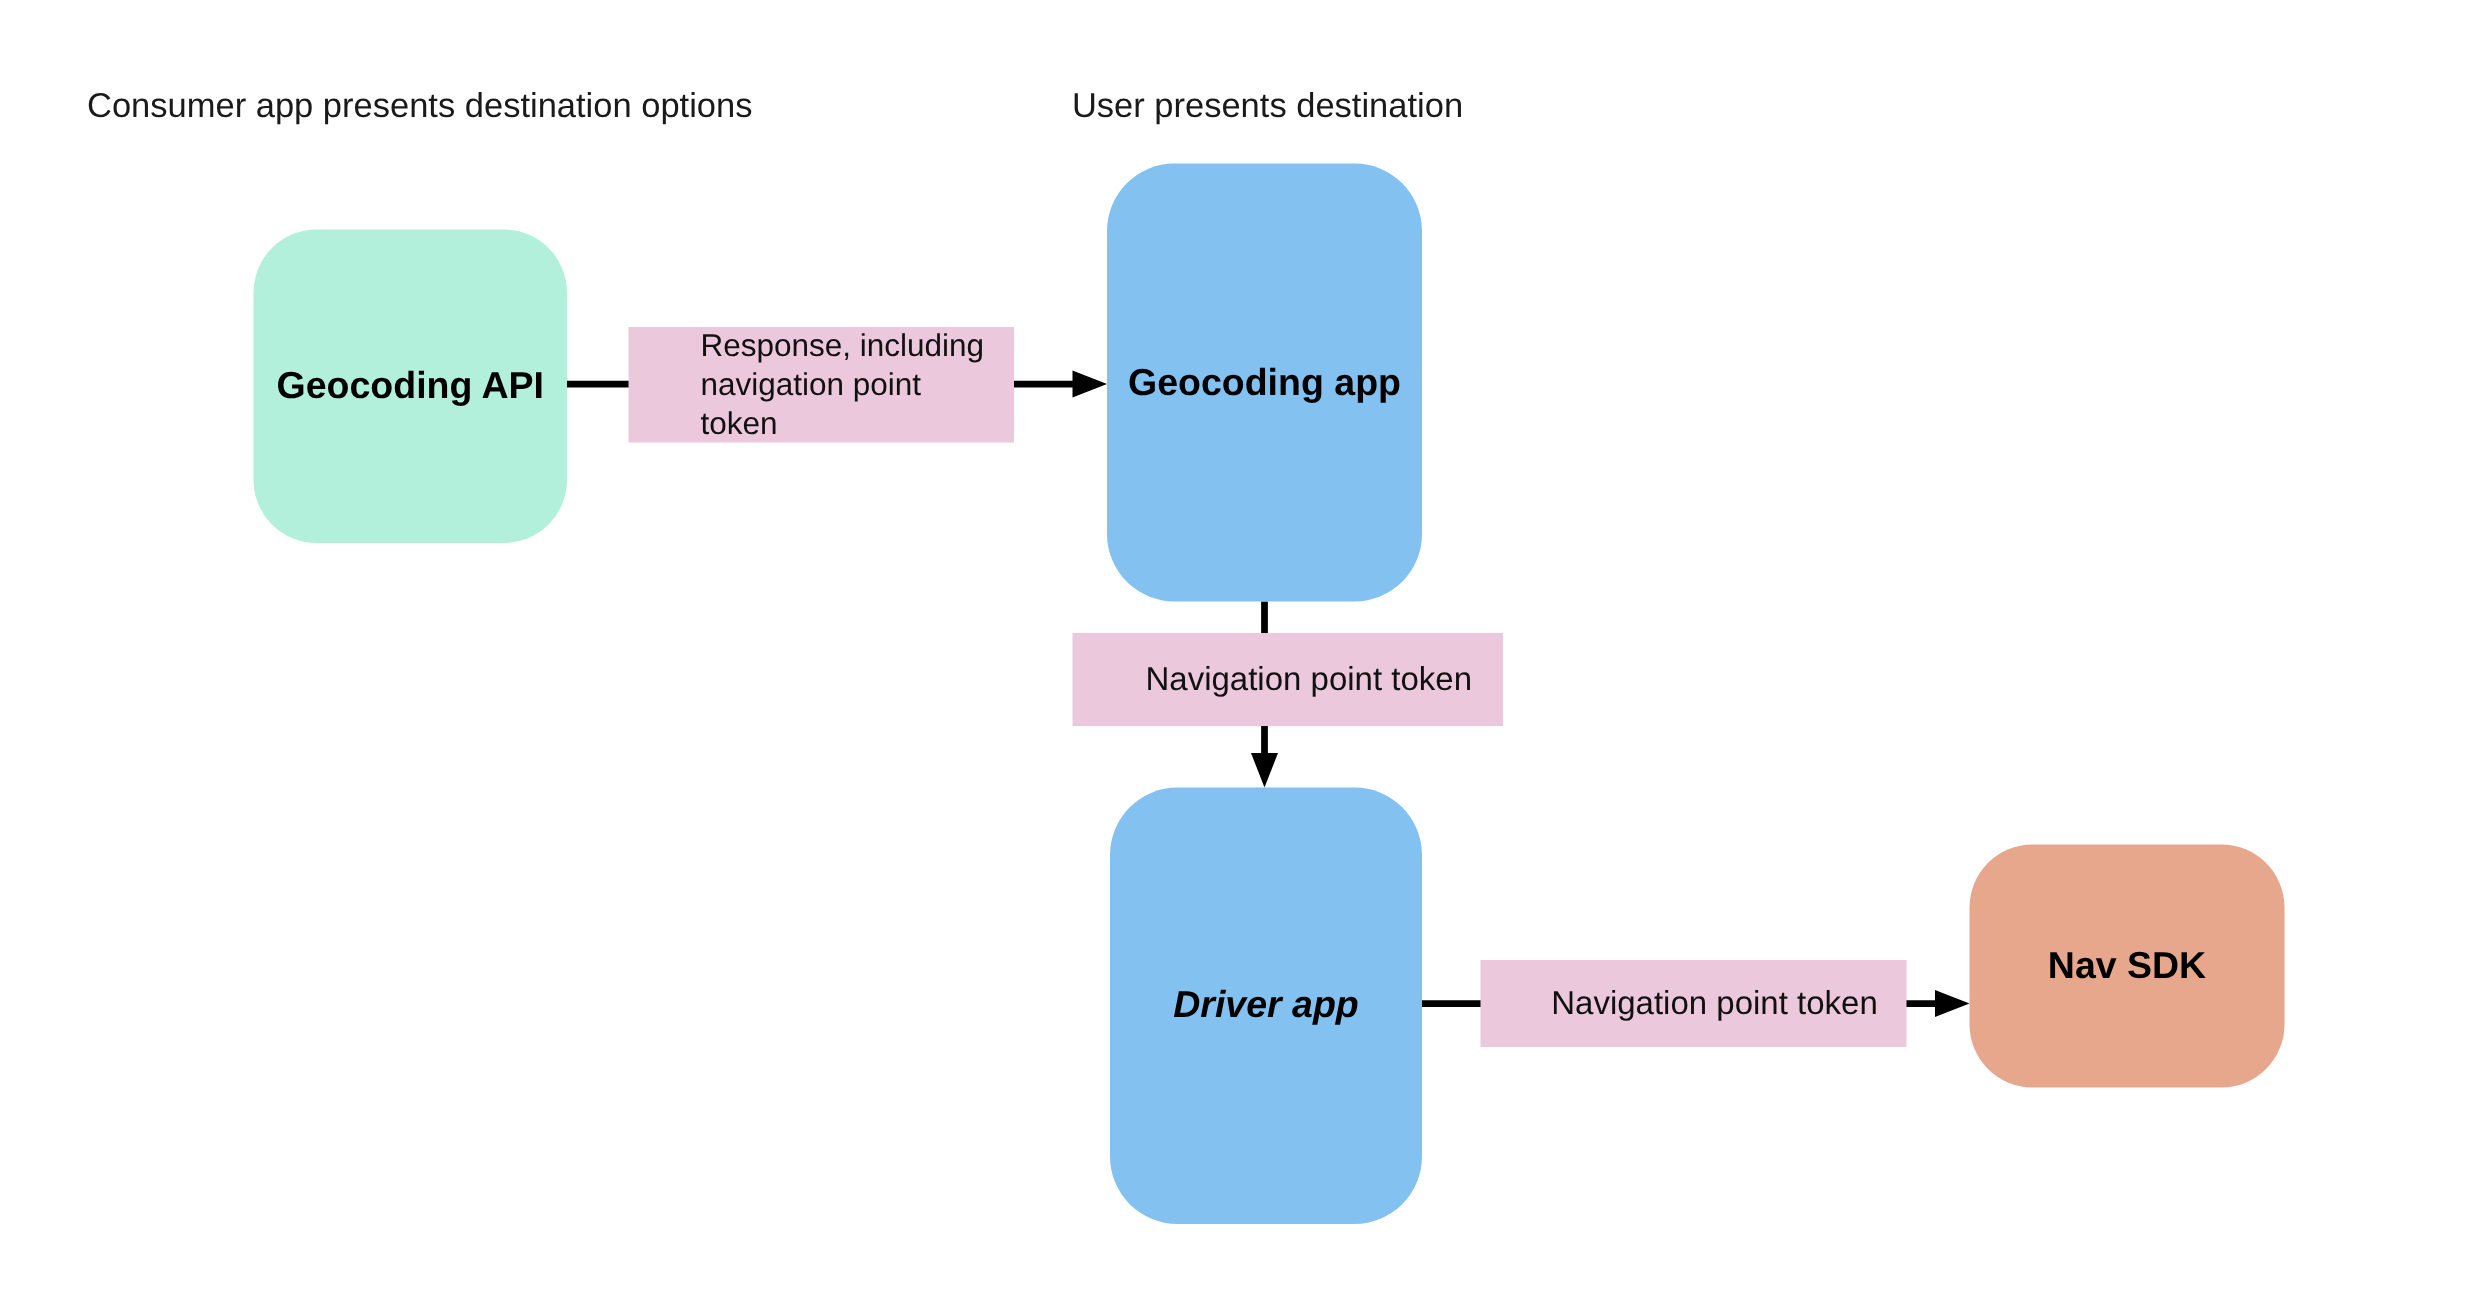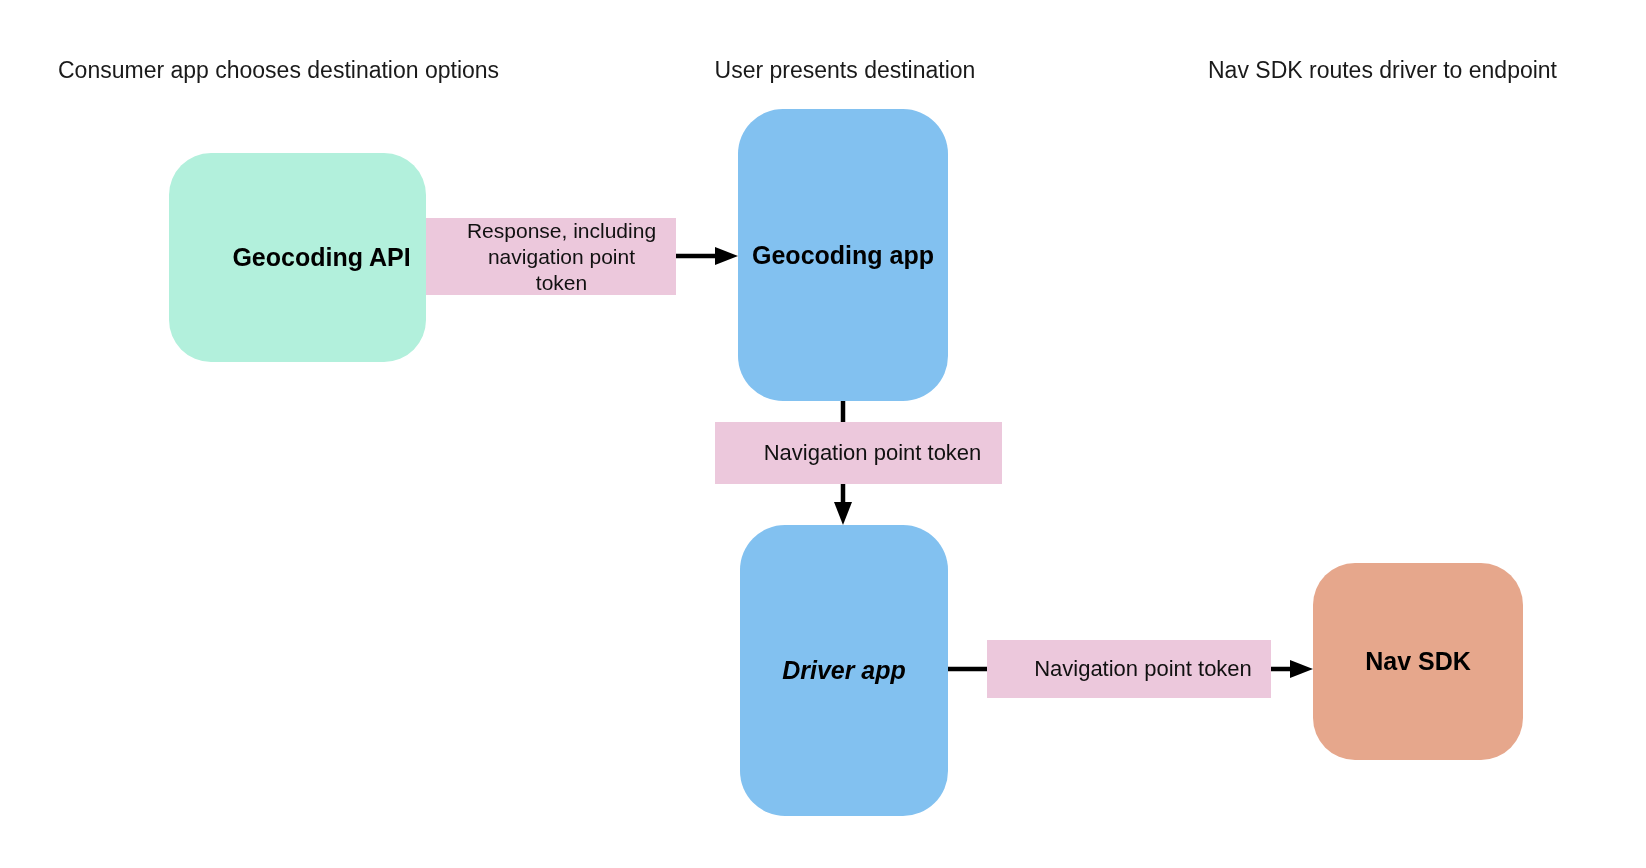"Consumer app chooses destination options" div.stage-heading { text: chooses -> presents }
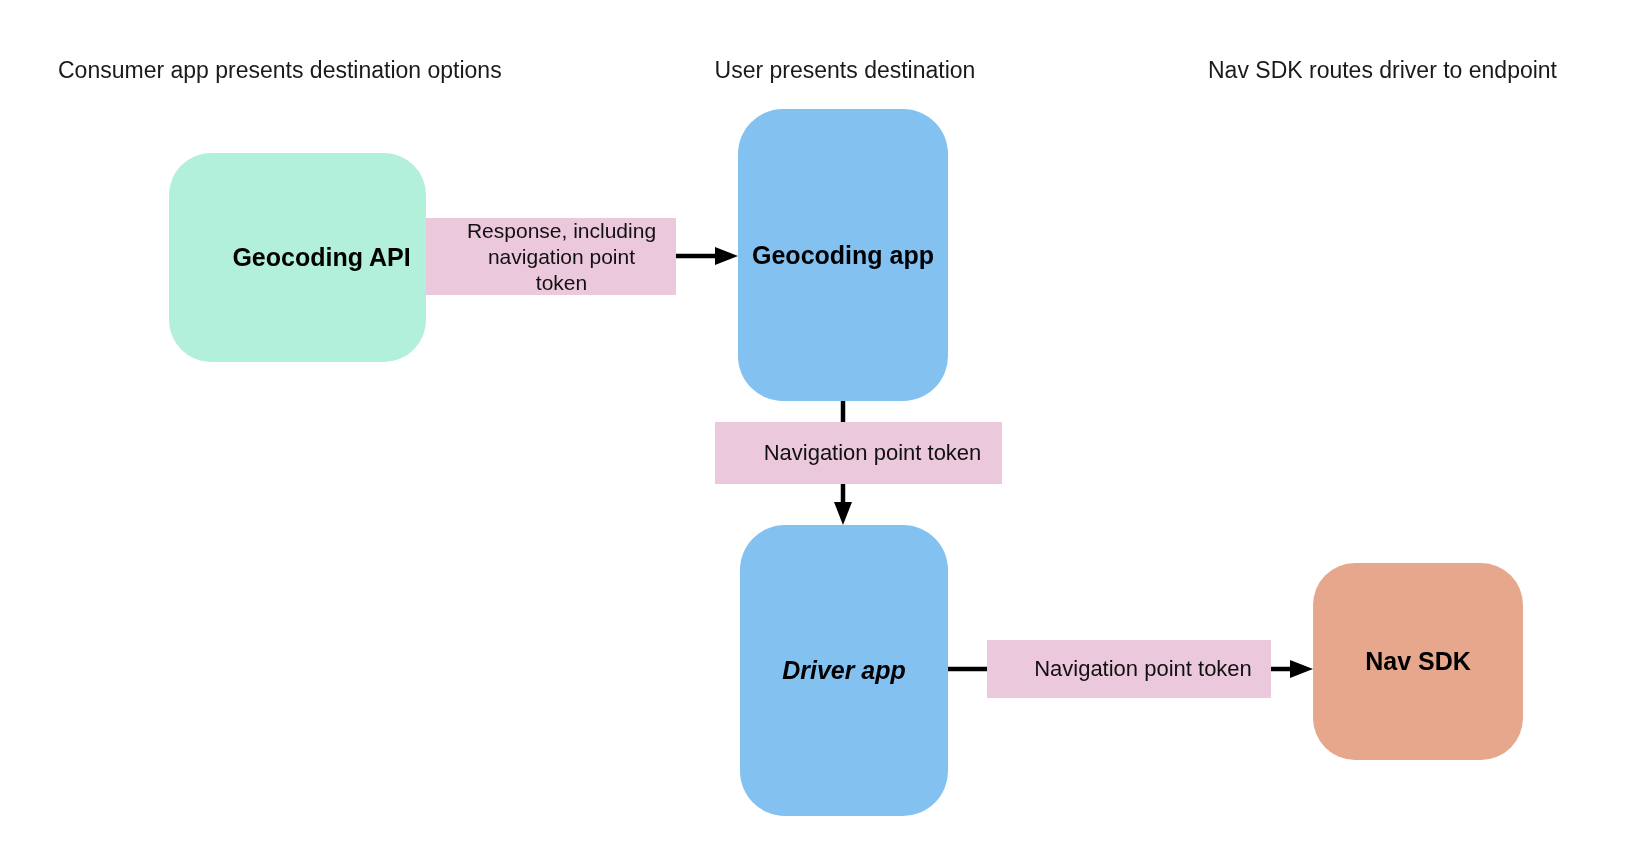"Nav SDK routes driver to" div.stage-heading { html: <div>Nav SDK routes driver to endpoint</div> -> none }
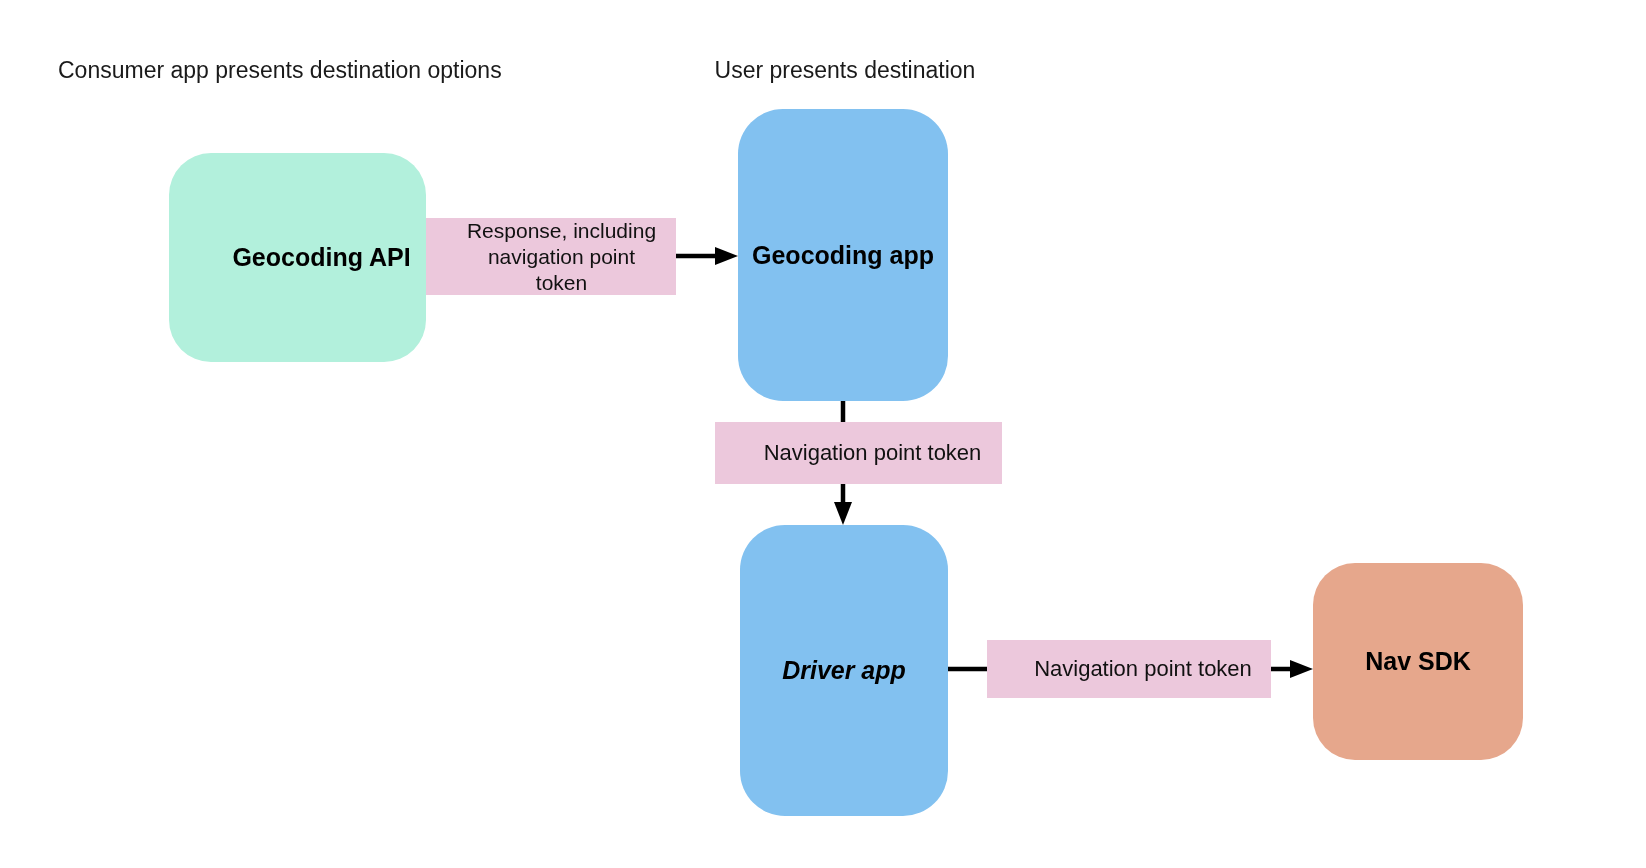"Response, including" .edge-label { text-align: center -> none }
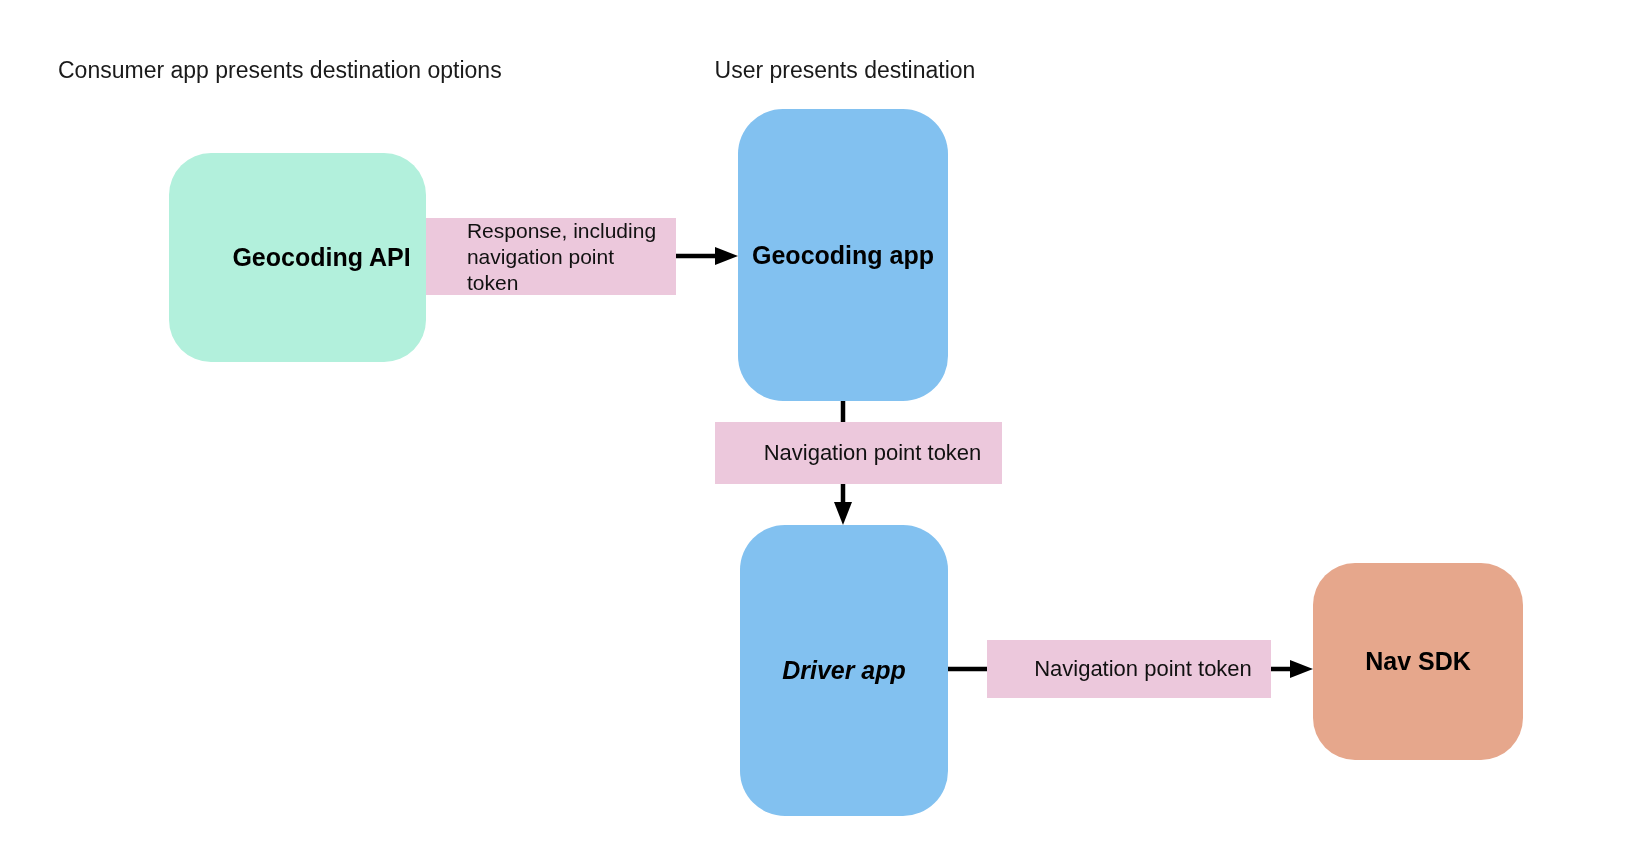"Geocoding API" .node.green { padding-left: 48px -> none }
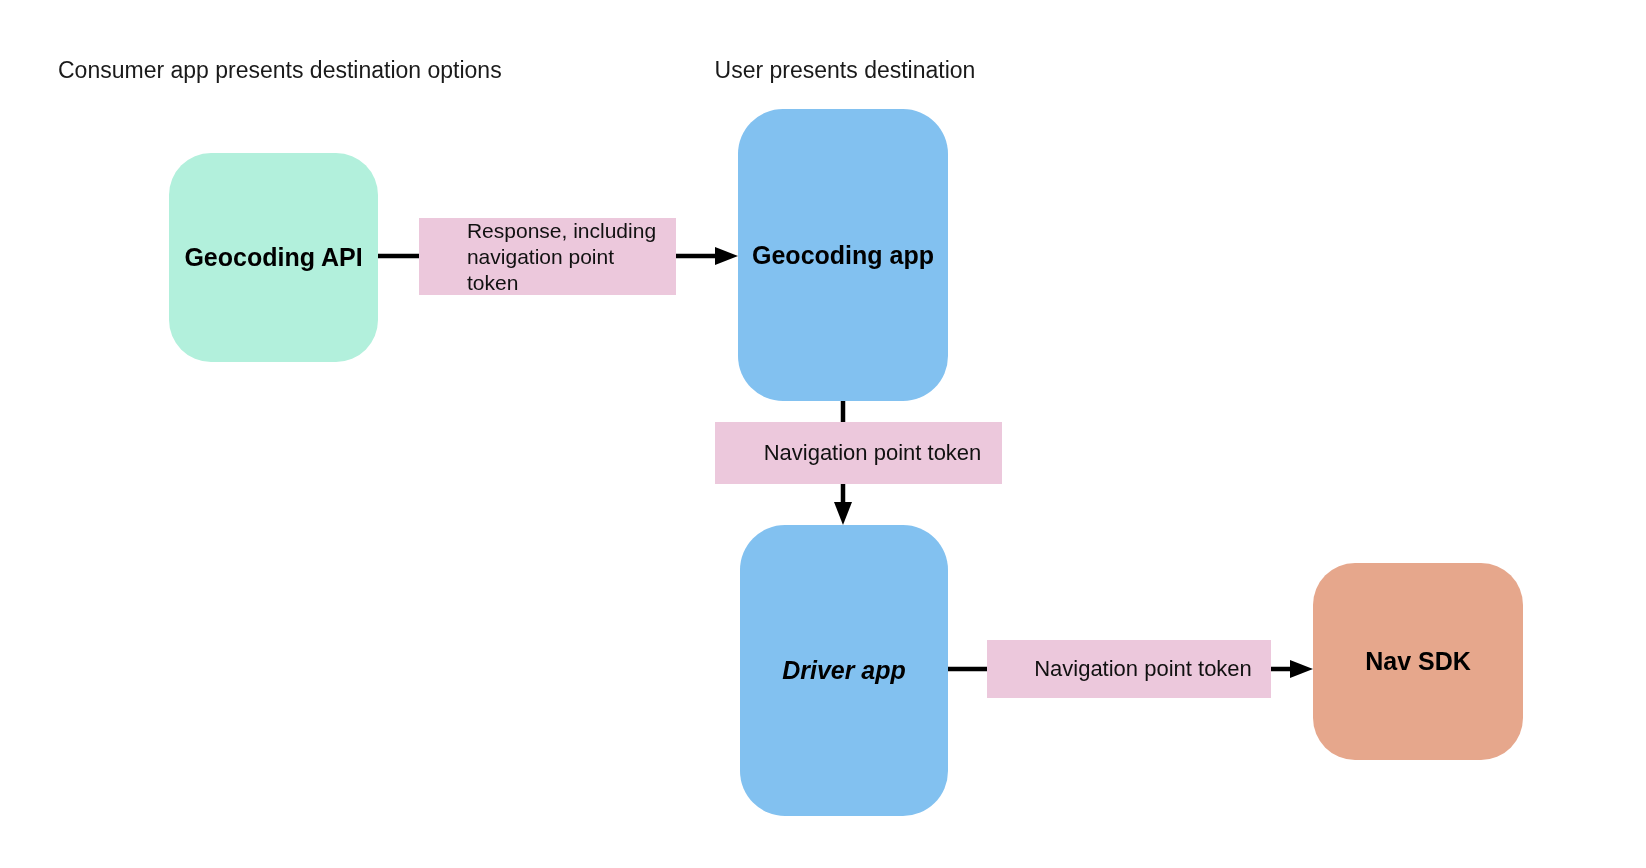"Nav SDK" .node.salmon { height: 197px -> 162px }
